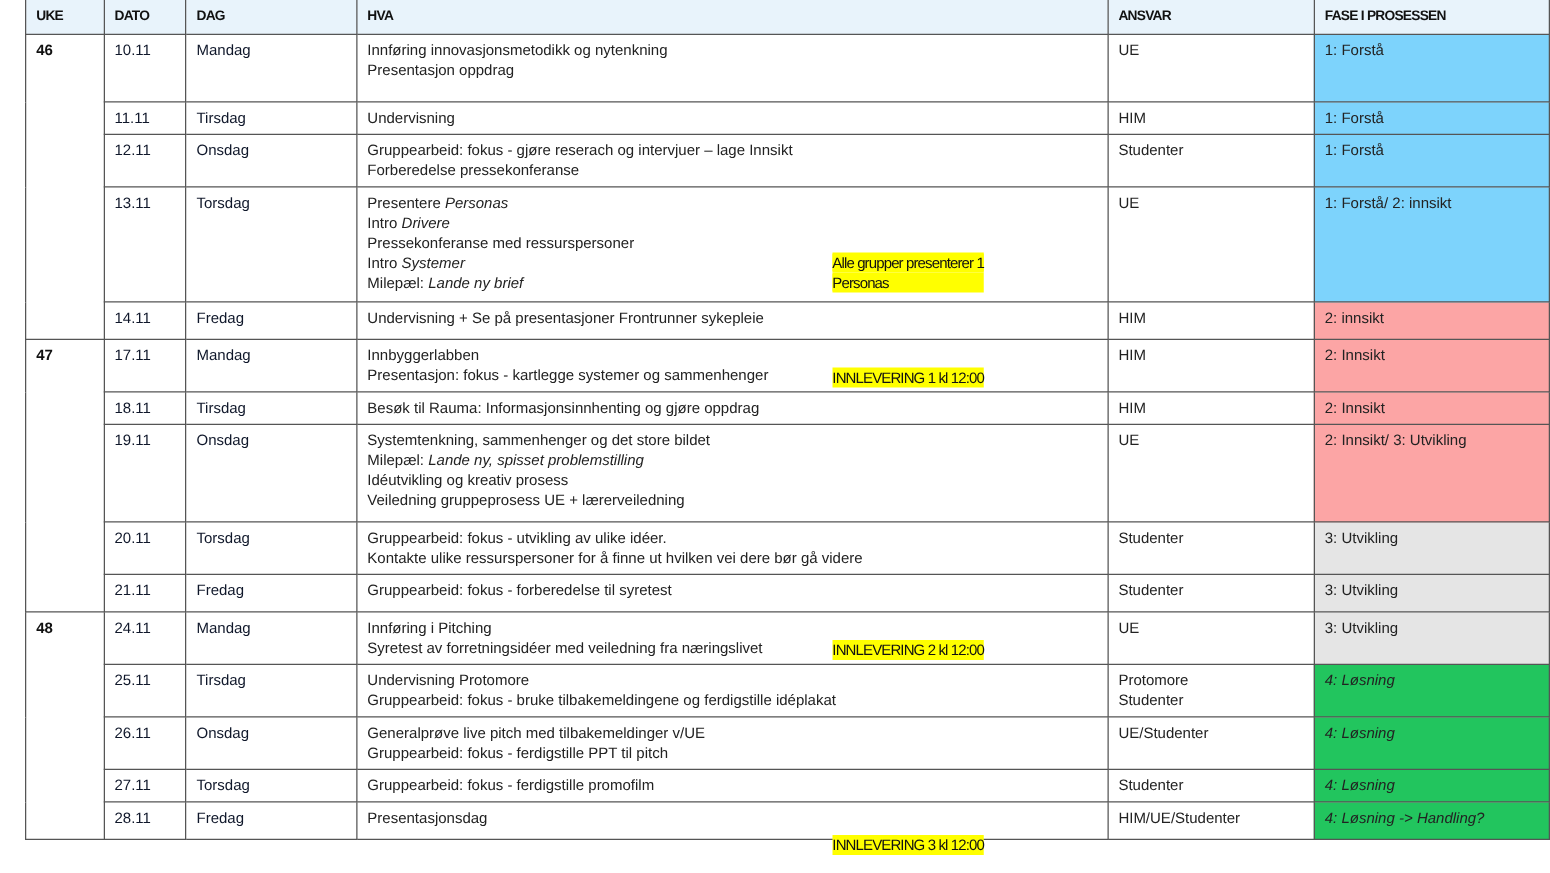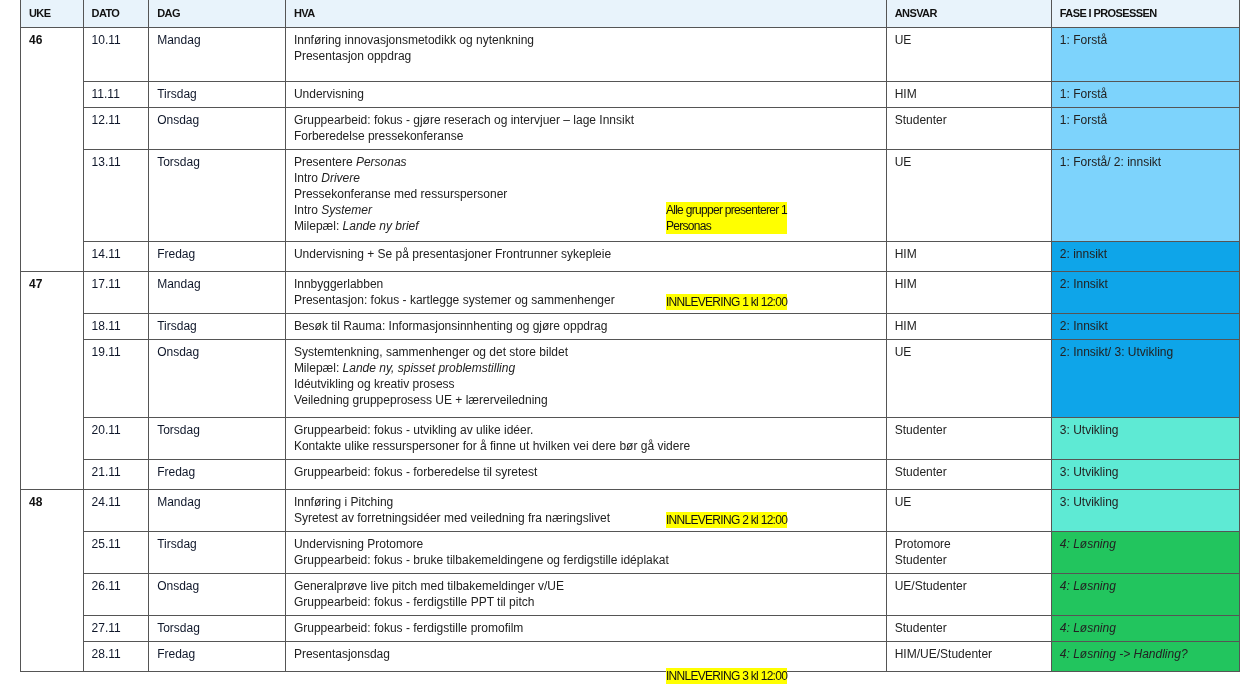"2: innsikt" .f2 { background: #0ea5e9 -> #fca5a5 }
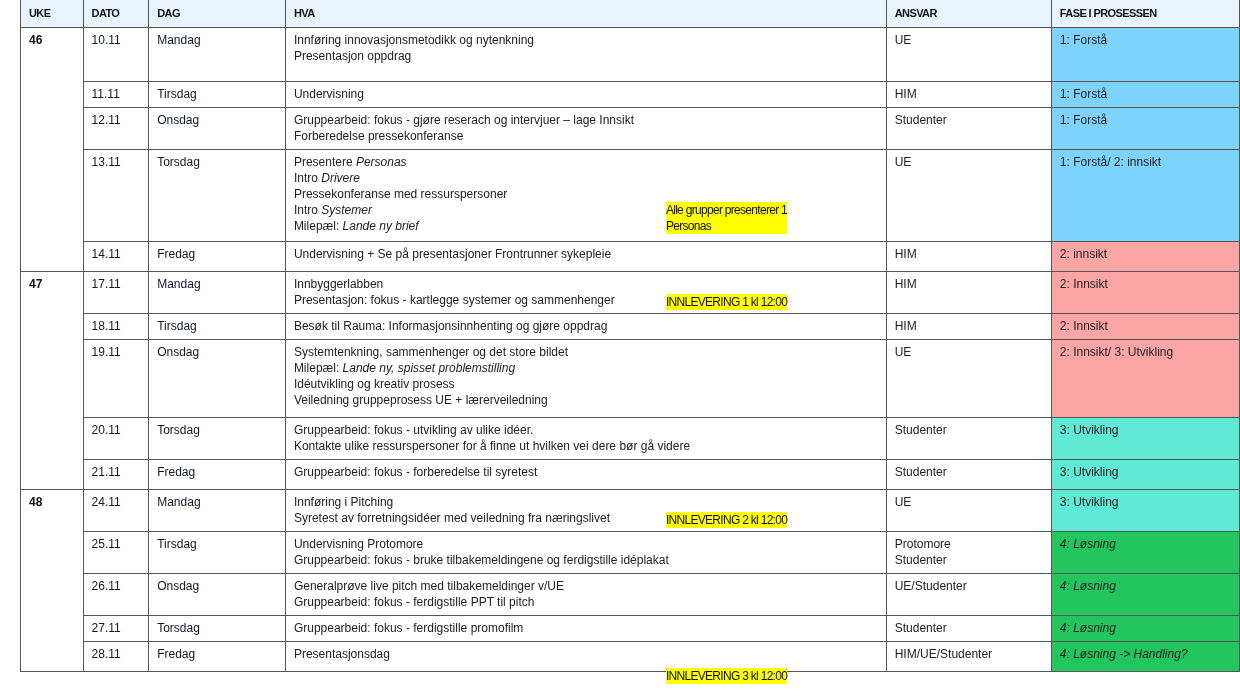"3: Utvikling" .f3 { background: #5eead4 -> #e5e5e5 }
